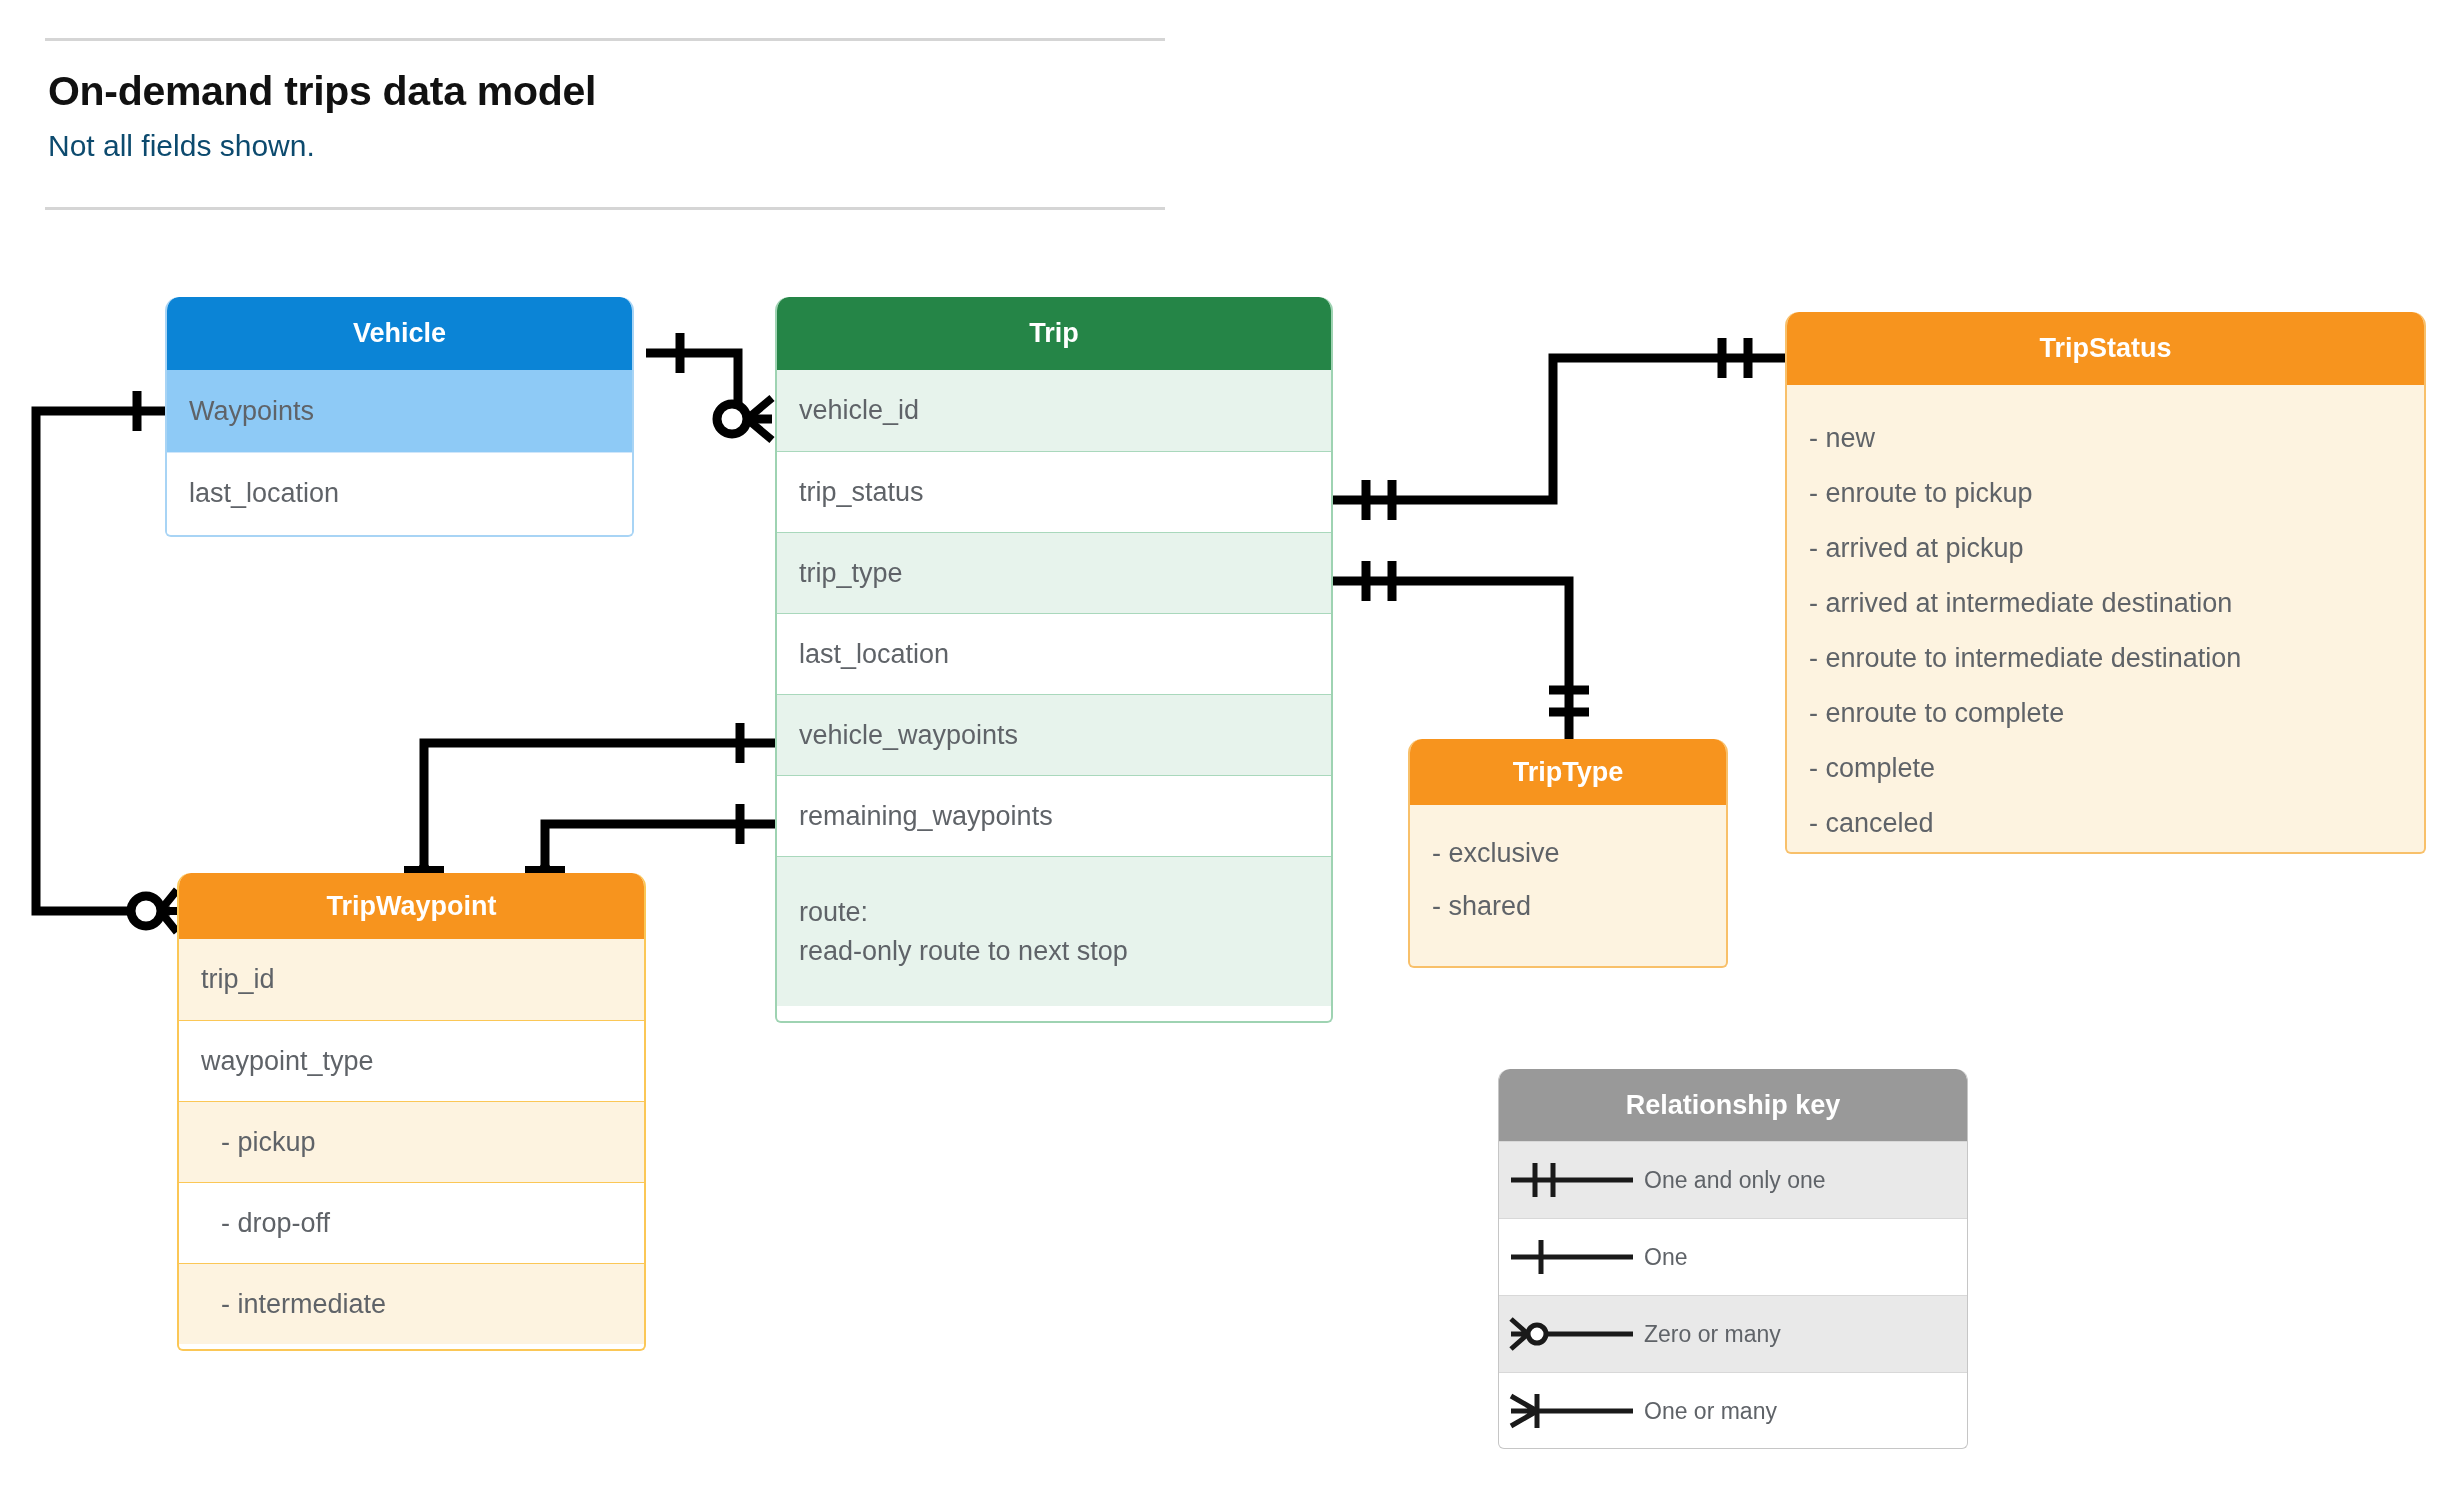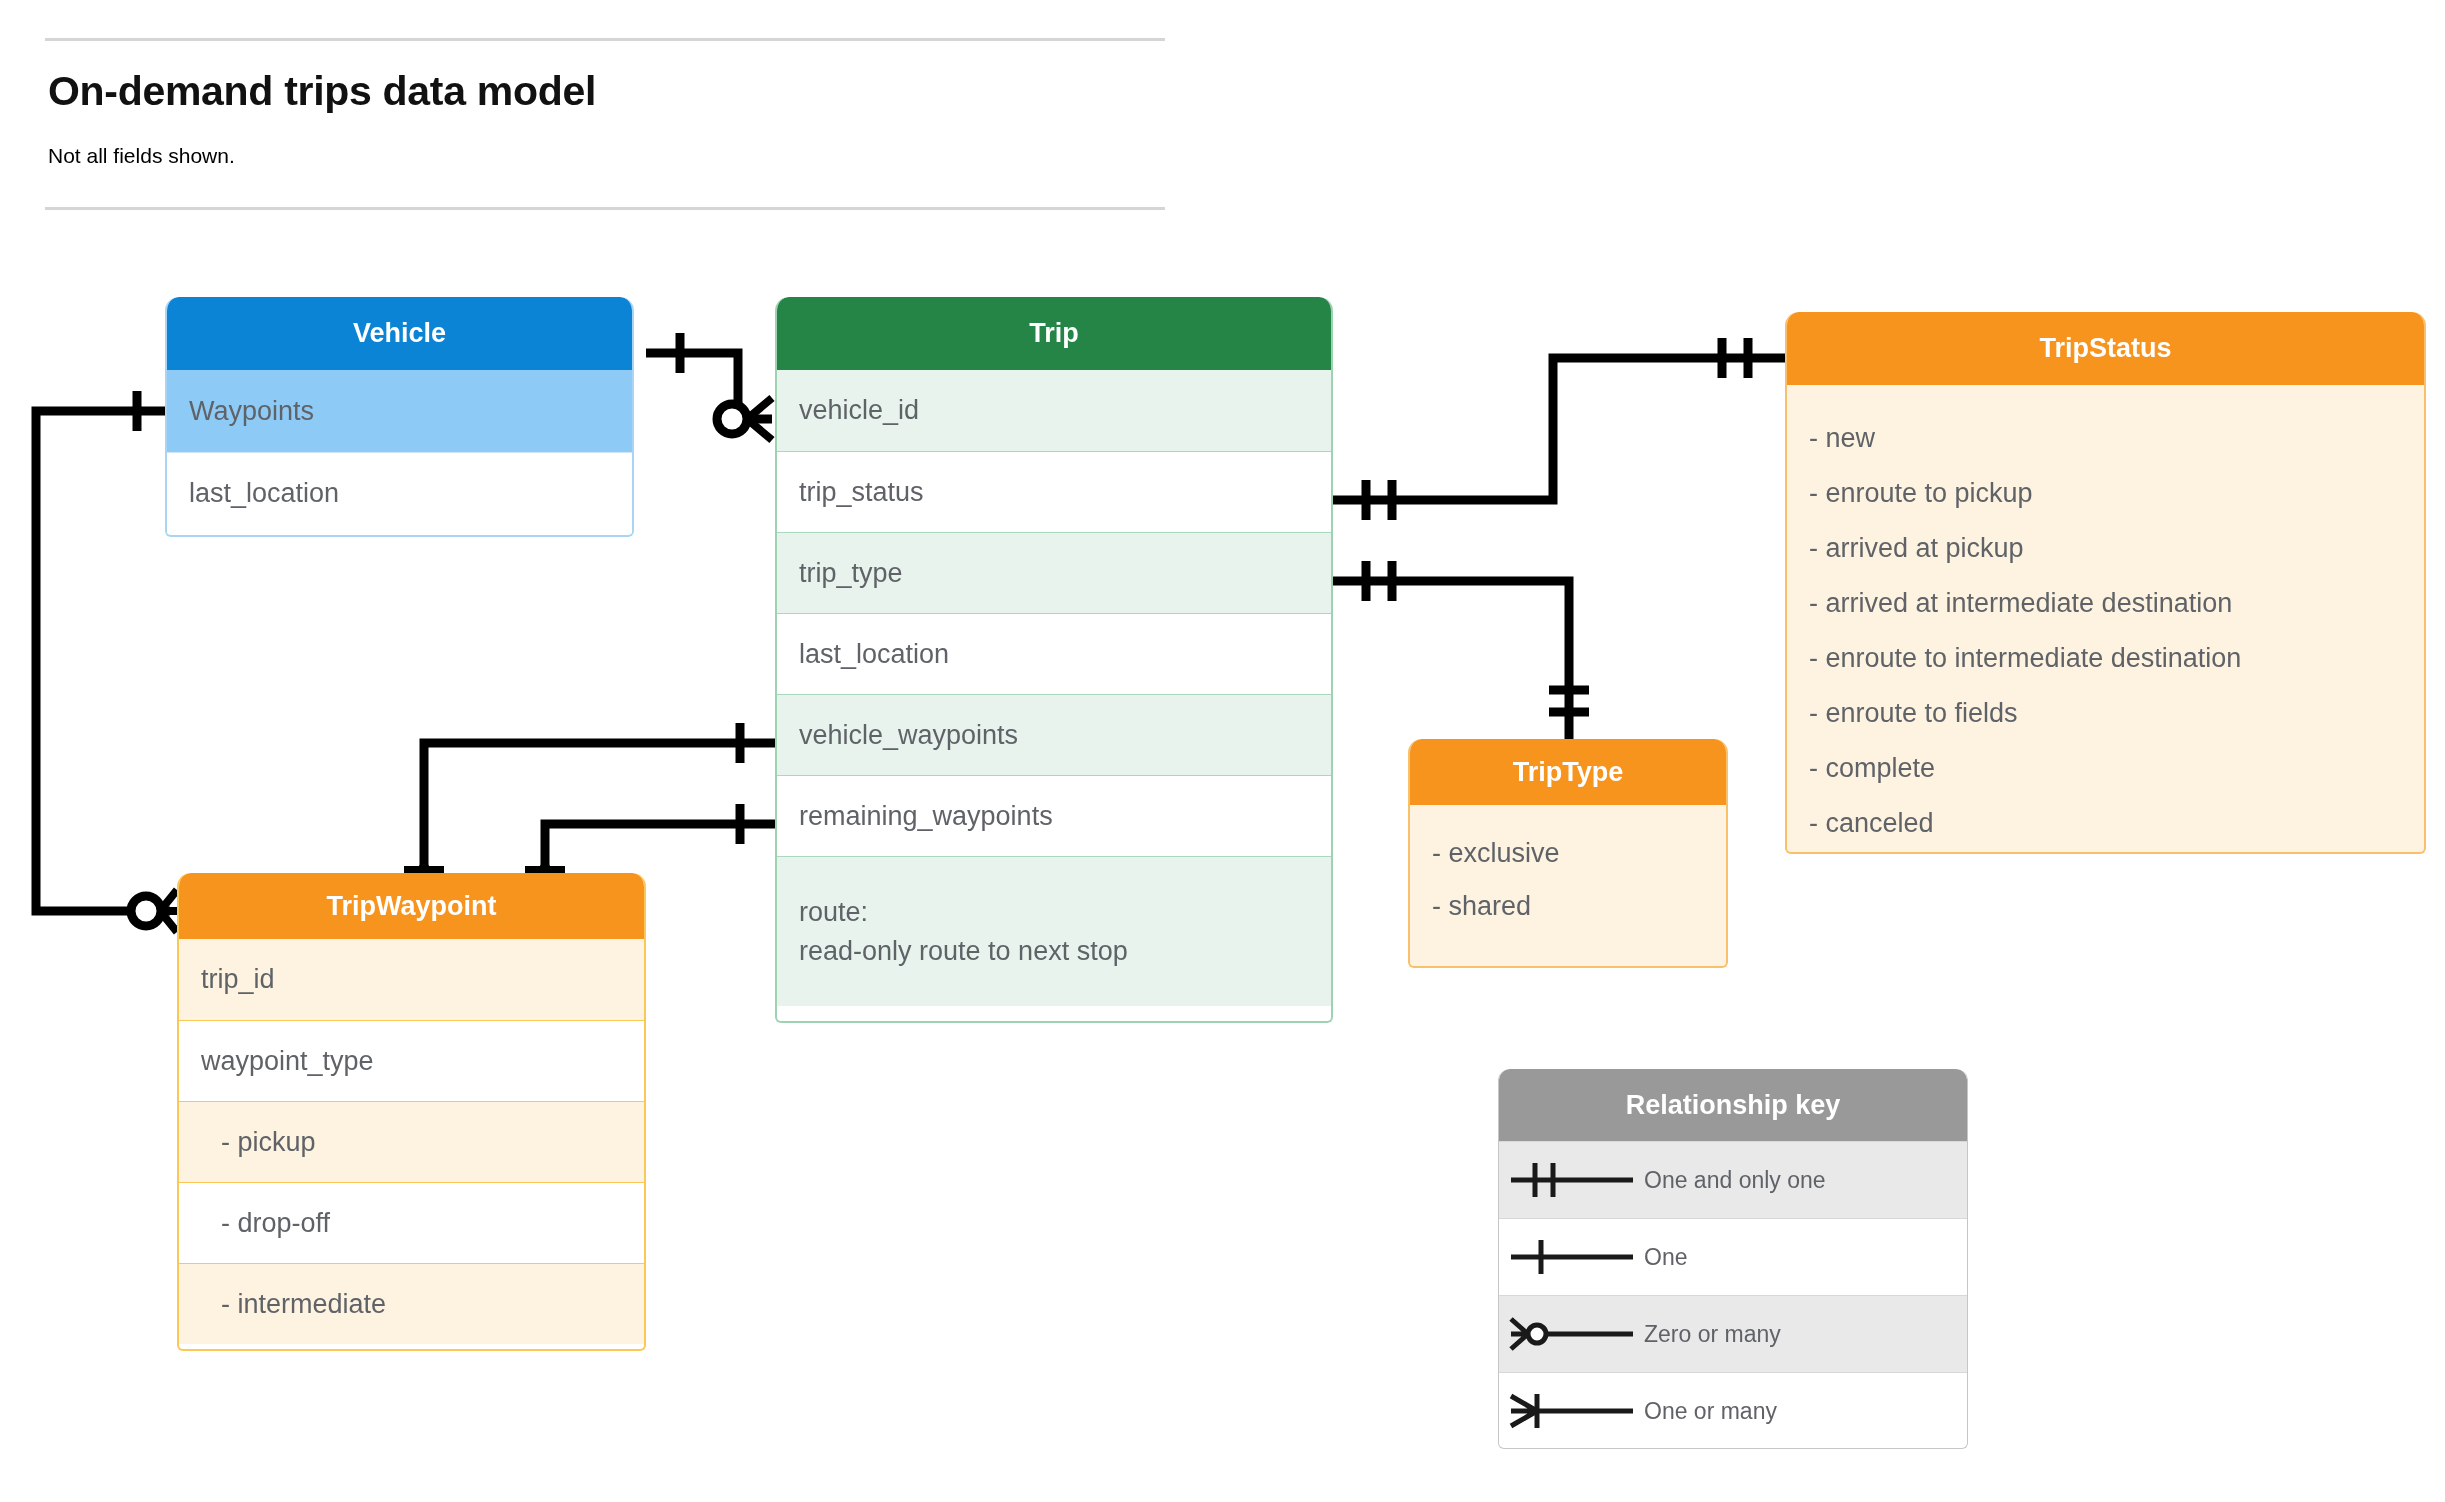"Not all fields shown." #page-subtitle { color: #000000 -> #0c4a6e; font-size: 21px -> 30px; margin-top: 15px -> none }
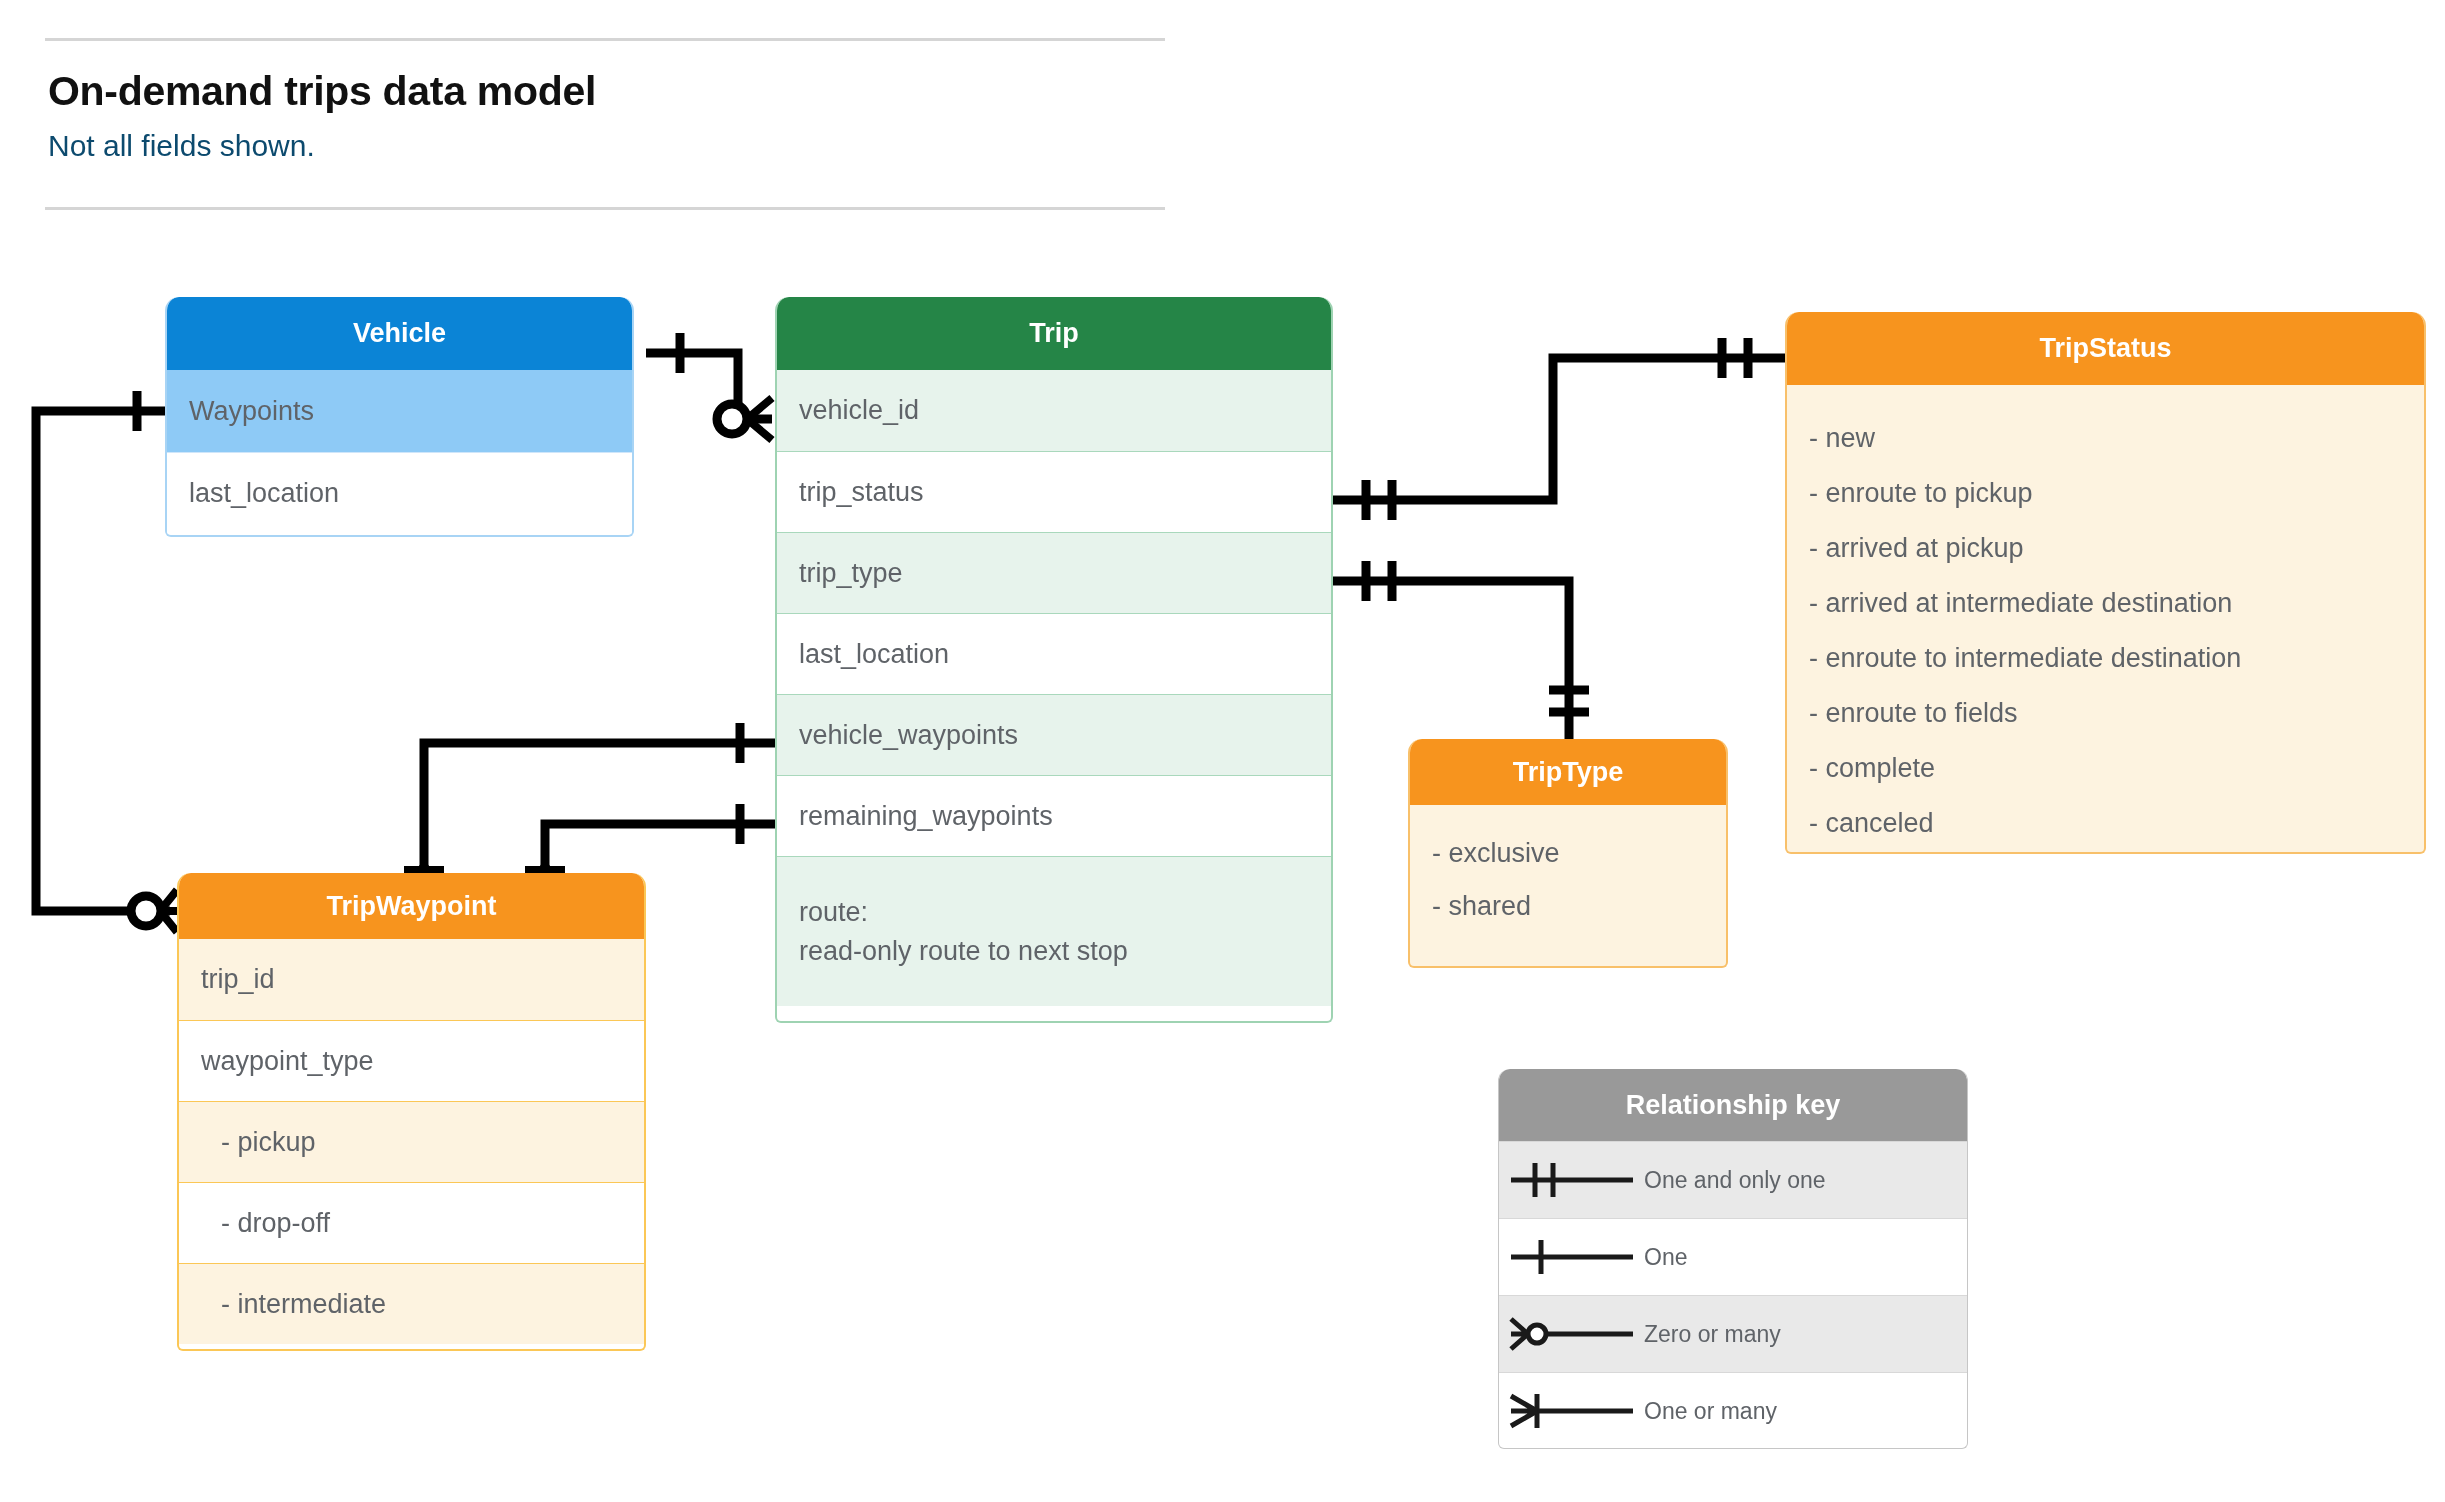"- enroute to fields" div.list-item { text: fields -> complete }
